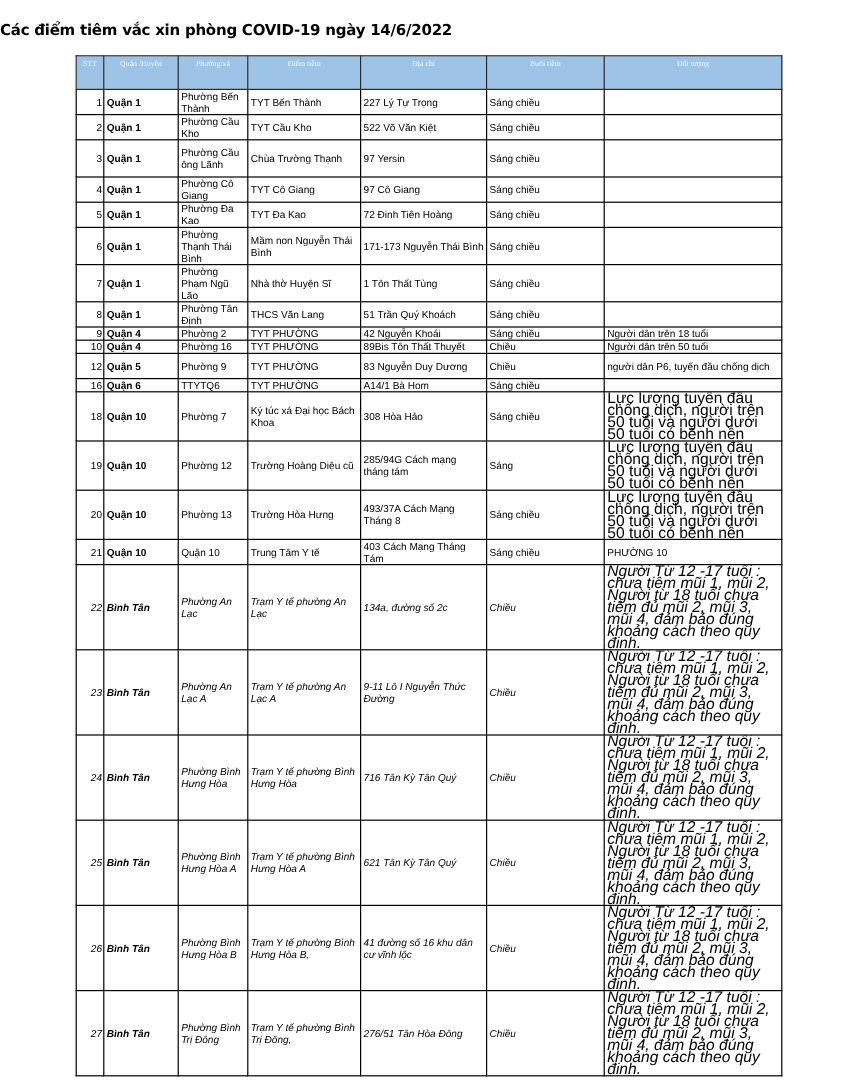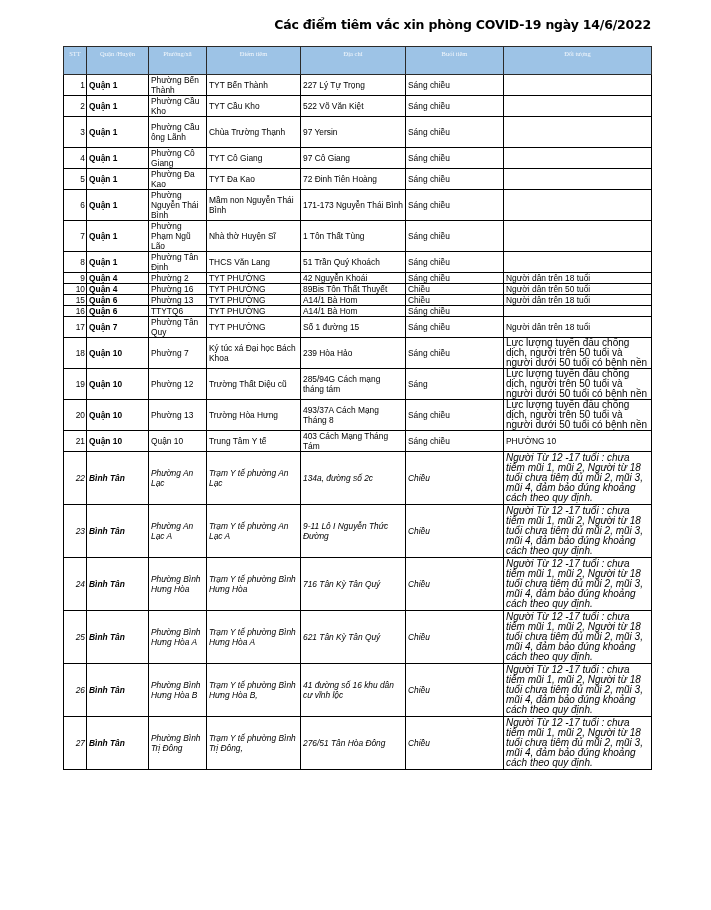"Các điểm tiêm vắc xin" .title { text-align: right -> left }
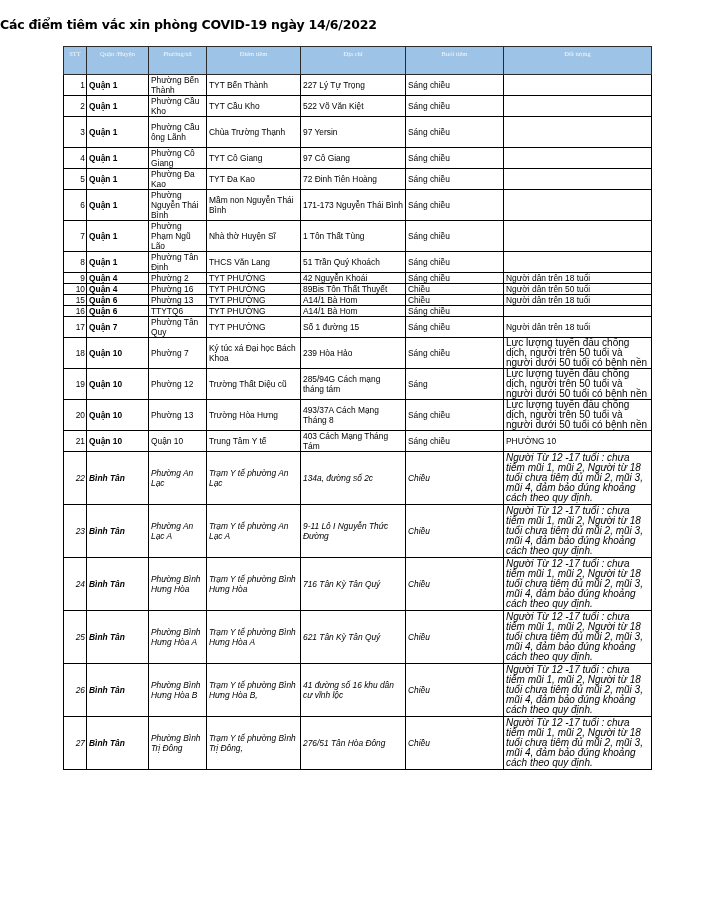"Phường Nguyễn Thái Bình" td { text: Nguyễn -> Thạnh }
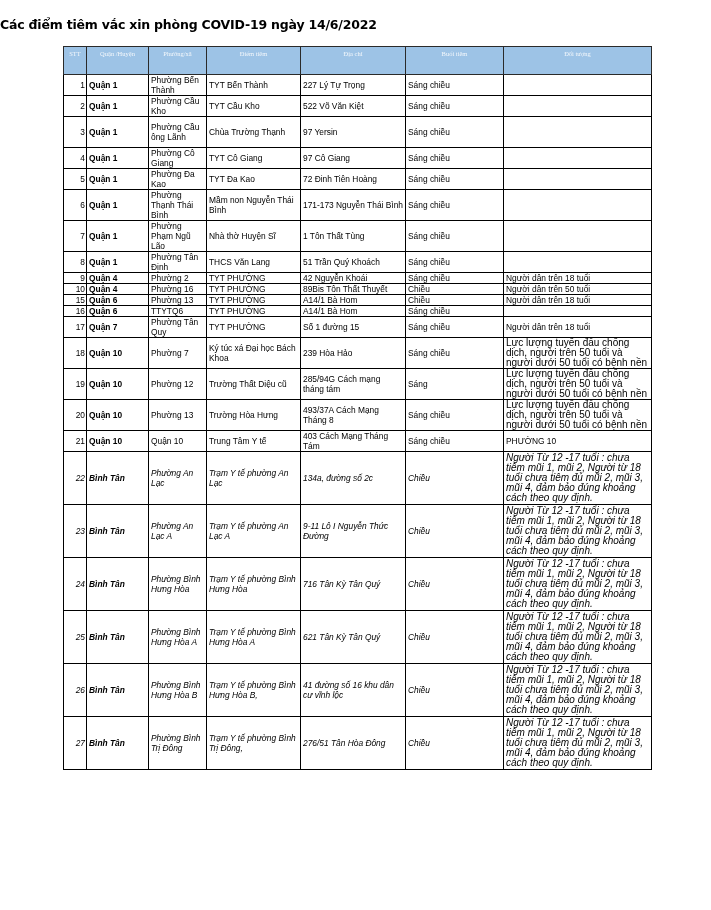"12" tr.h3 { html: none -> <tr> <td>12</td> <td>Quận 5</td> <td>Phường 9</td> <td>TYT PHƯỜNG</td> <td>83 Nguyễn Duy Dương</td> <td>Chiều</td> <td>người dân P6, tuyến đầu chống dịch</td> </tr> }
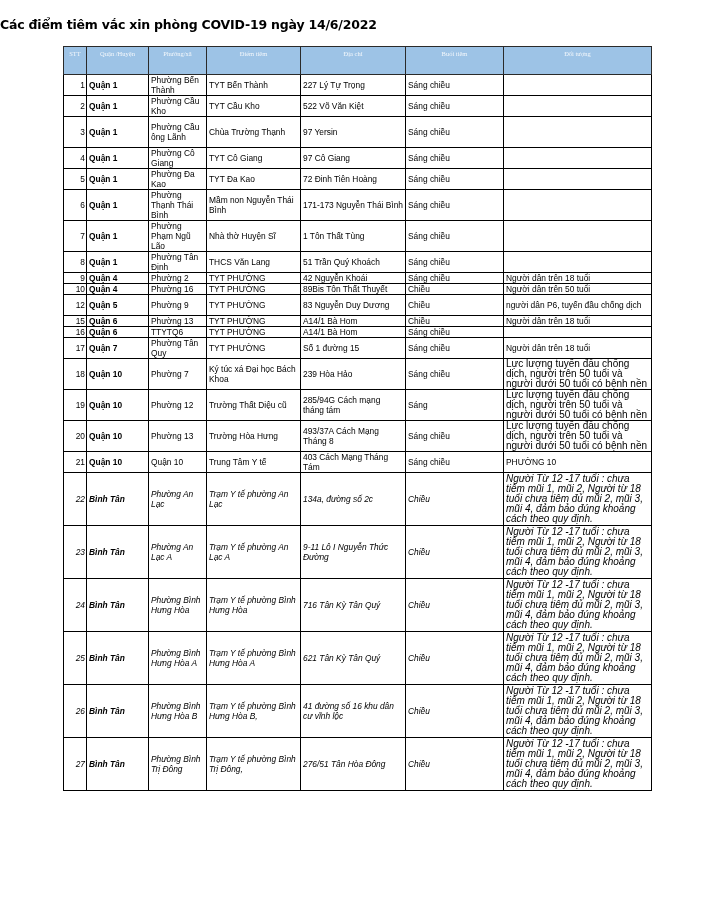"15" tr.hs { html: <tr> <td>15</td> <td>Quận 6</td> <td>Phường 13</td> <td>TYT PHƯỜNG</td> <td>A14/1 Bà Hom</td> <td>Chiều</td> <td>Người dân trên 18 tuổi</td> </tr> -> none }
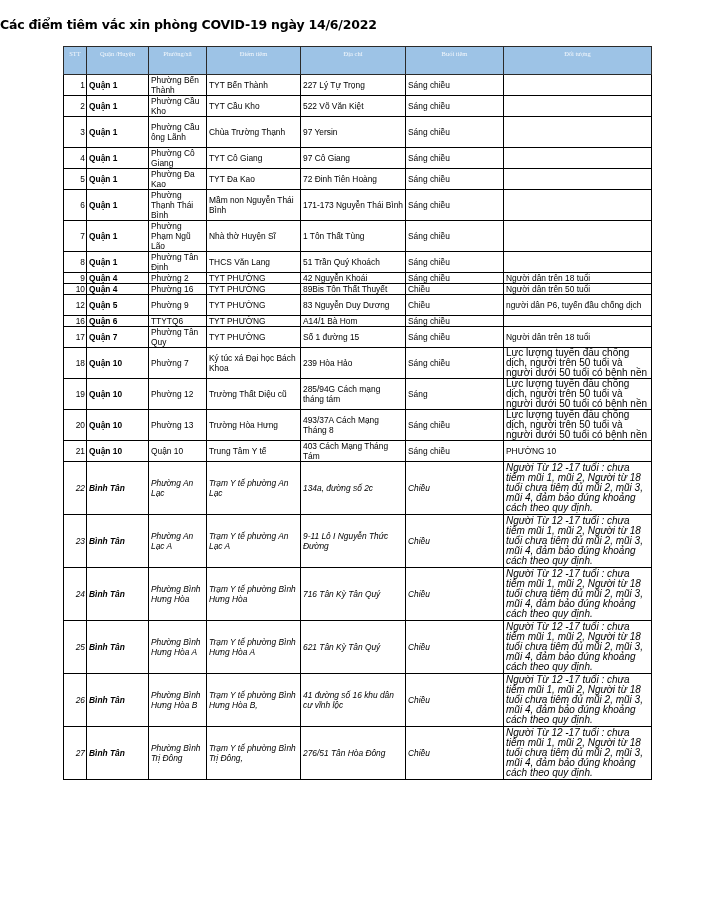"17" tr.h3 { html: <tr> <td>17</td> <td>Quận 7</td> <td>Phường Tân Quy</td> <td>TYT PHƯỜNG</td> <td>Số 1 đường 15</td> <td>Sáng chiều</td> <td>Người dân trên 18 tuổi</td> </tr> -> none }
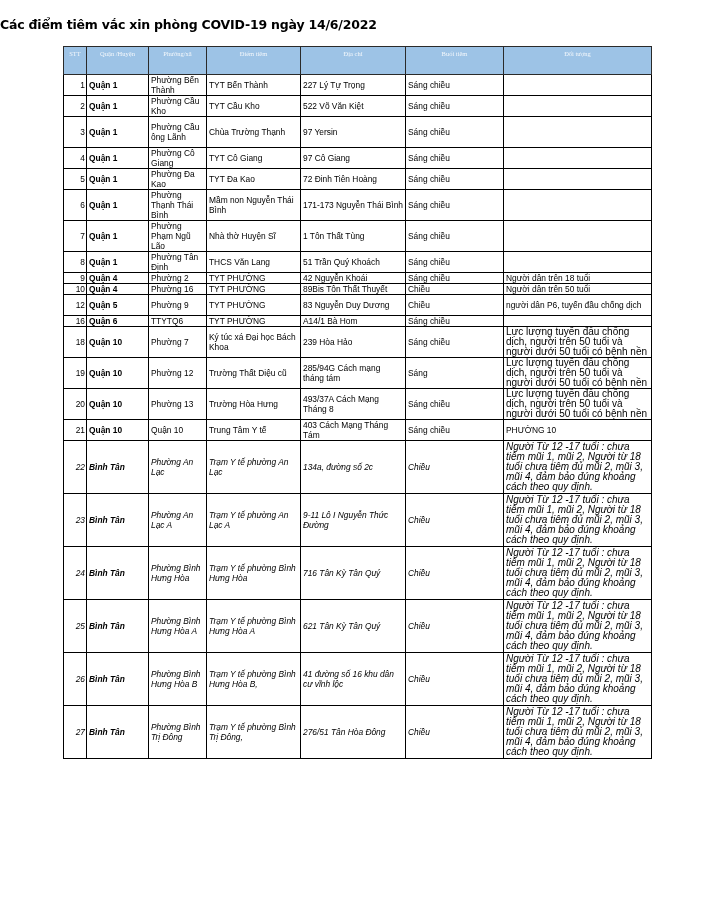"Lực lượng tuyến đầu chống" td.target-sm { font-size: 10px -> 13px }
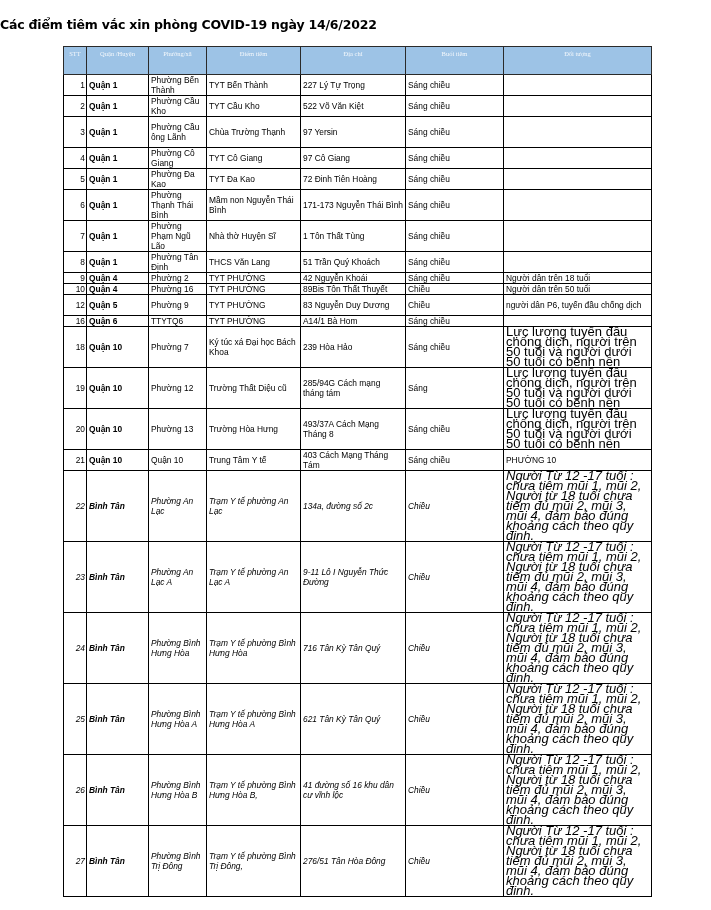"239 Hòa Hảo" td { text: 239 -> 308 }
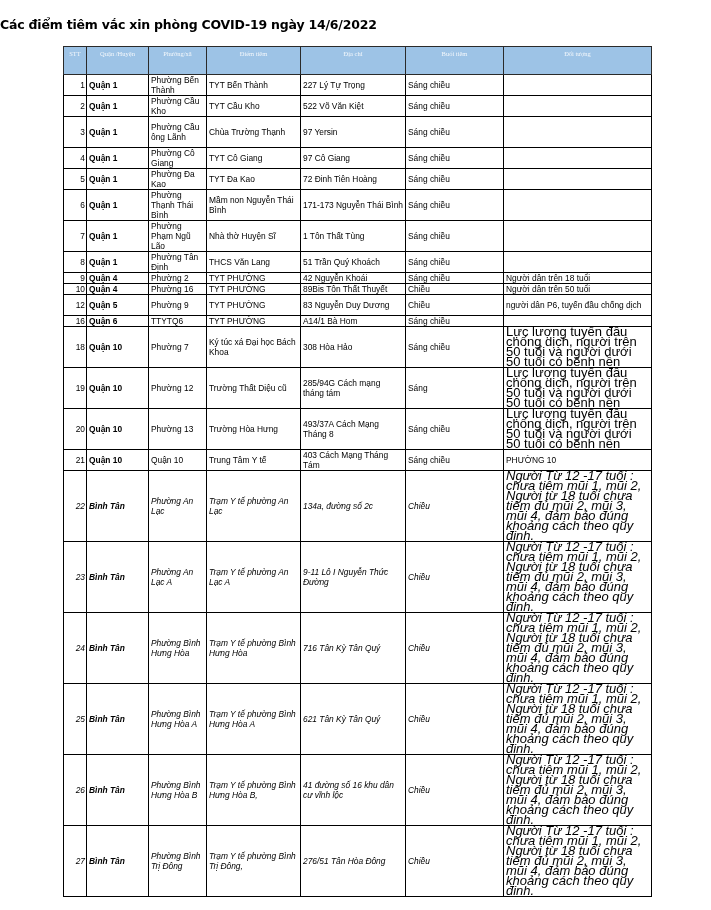"Trường Thất Diệu cũ" td { text: Thất -> Hoàng }
